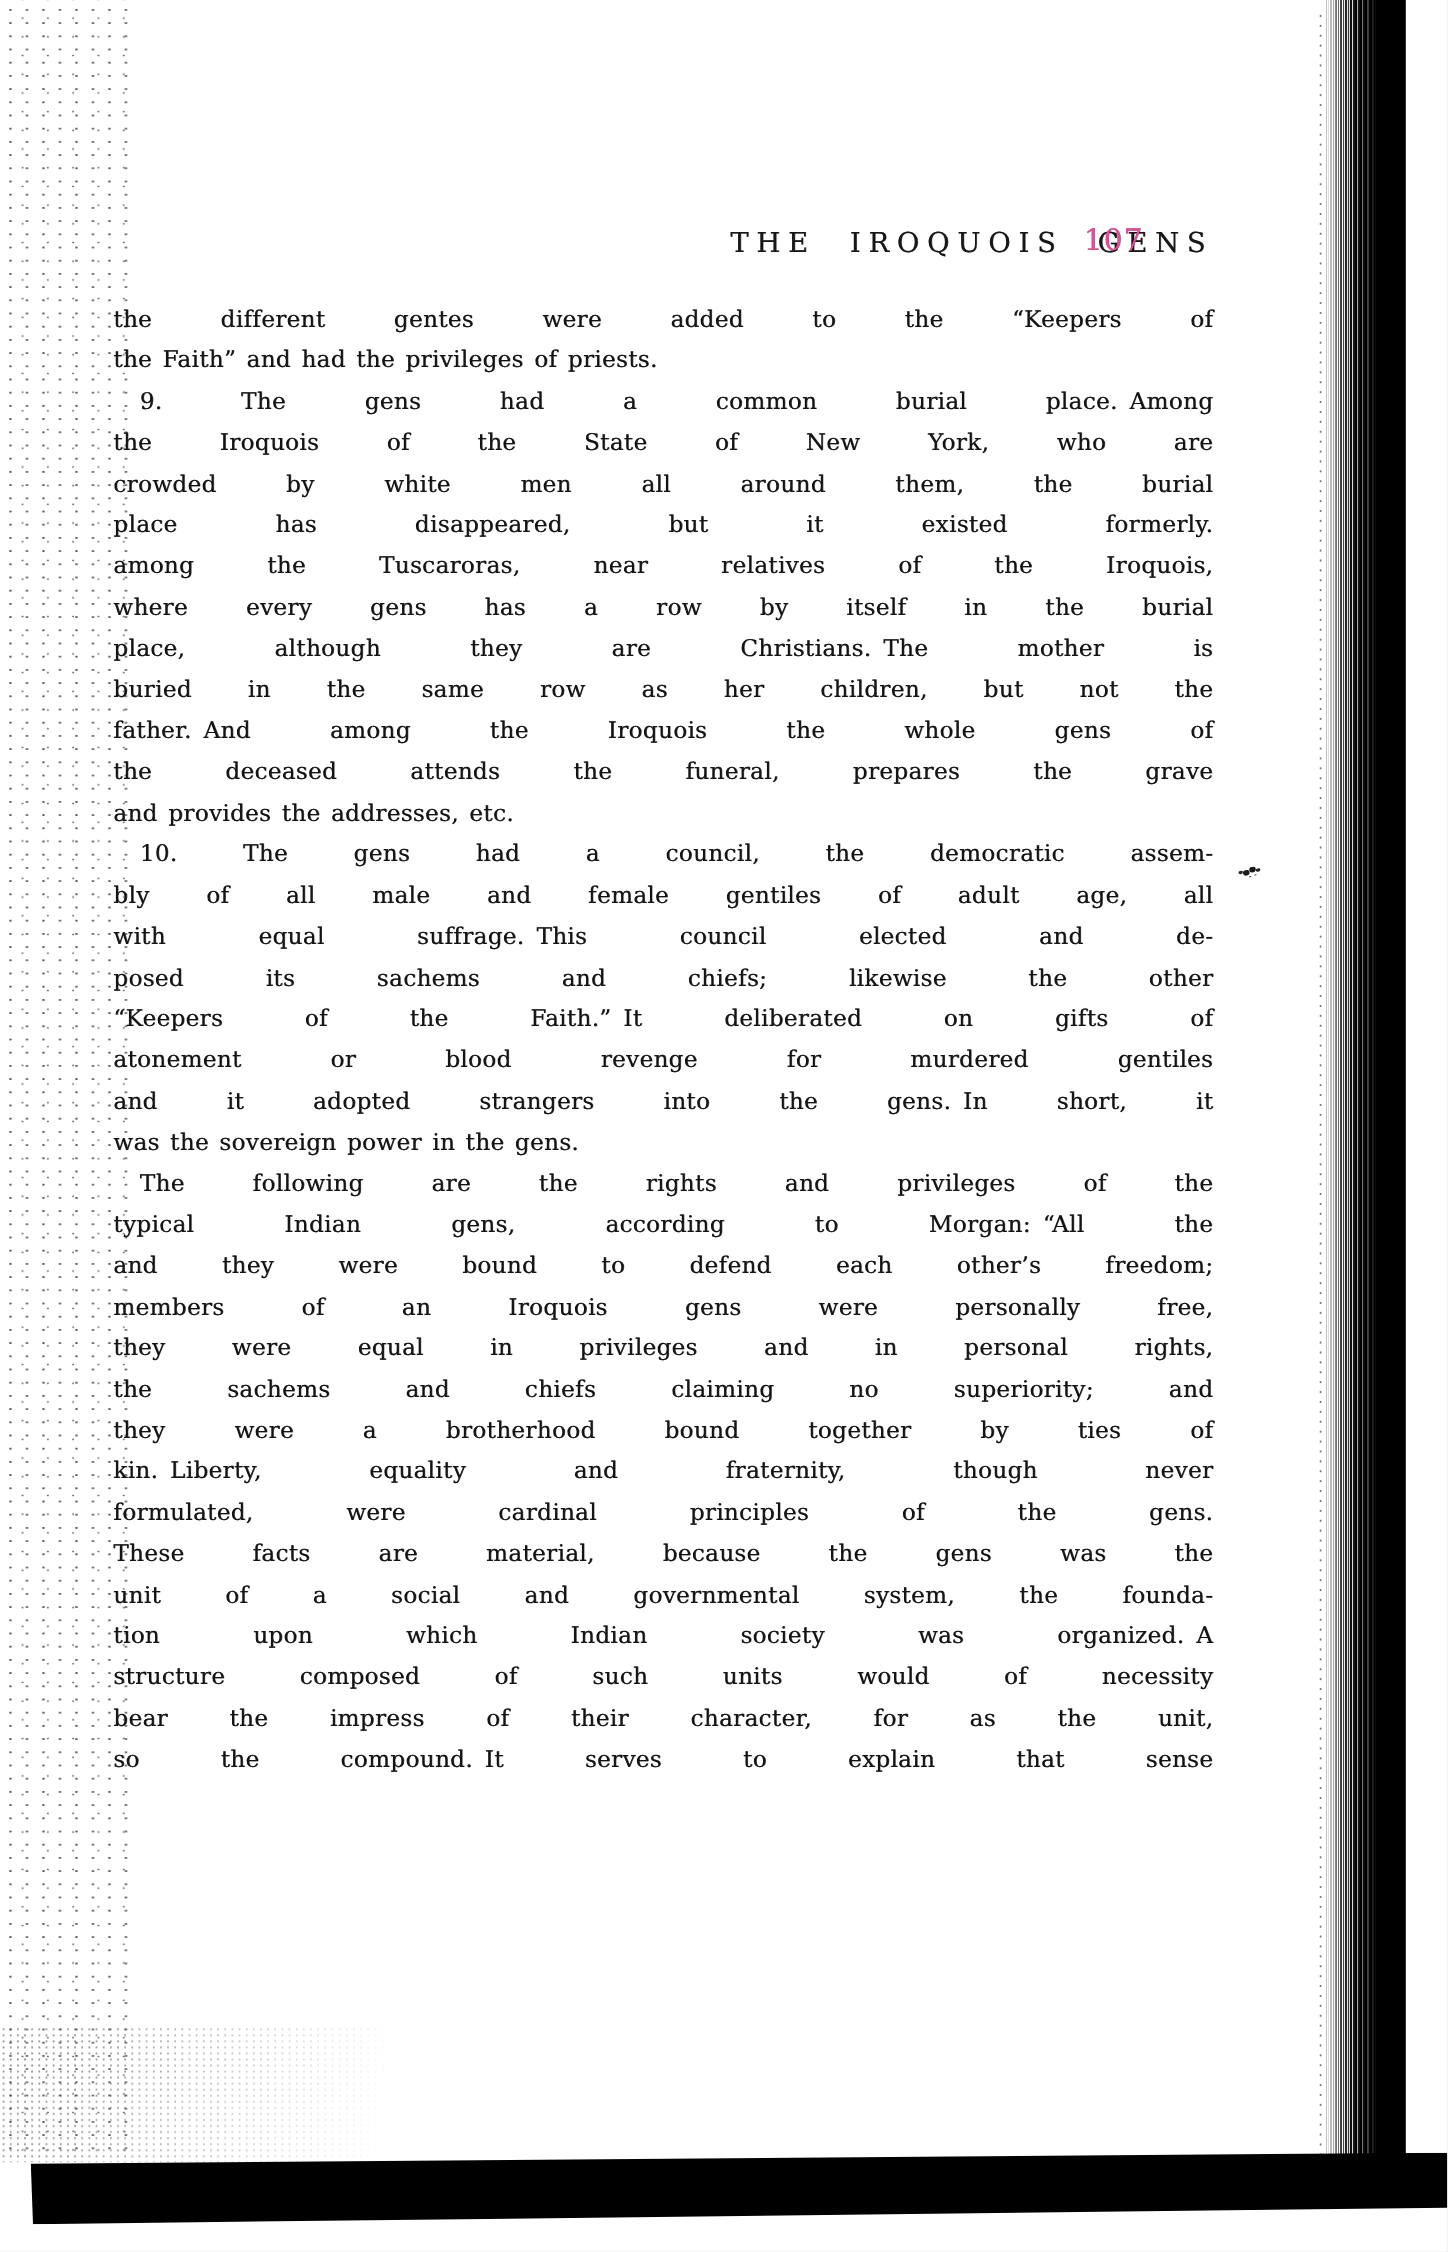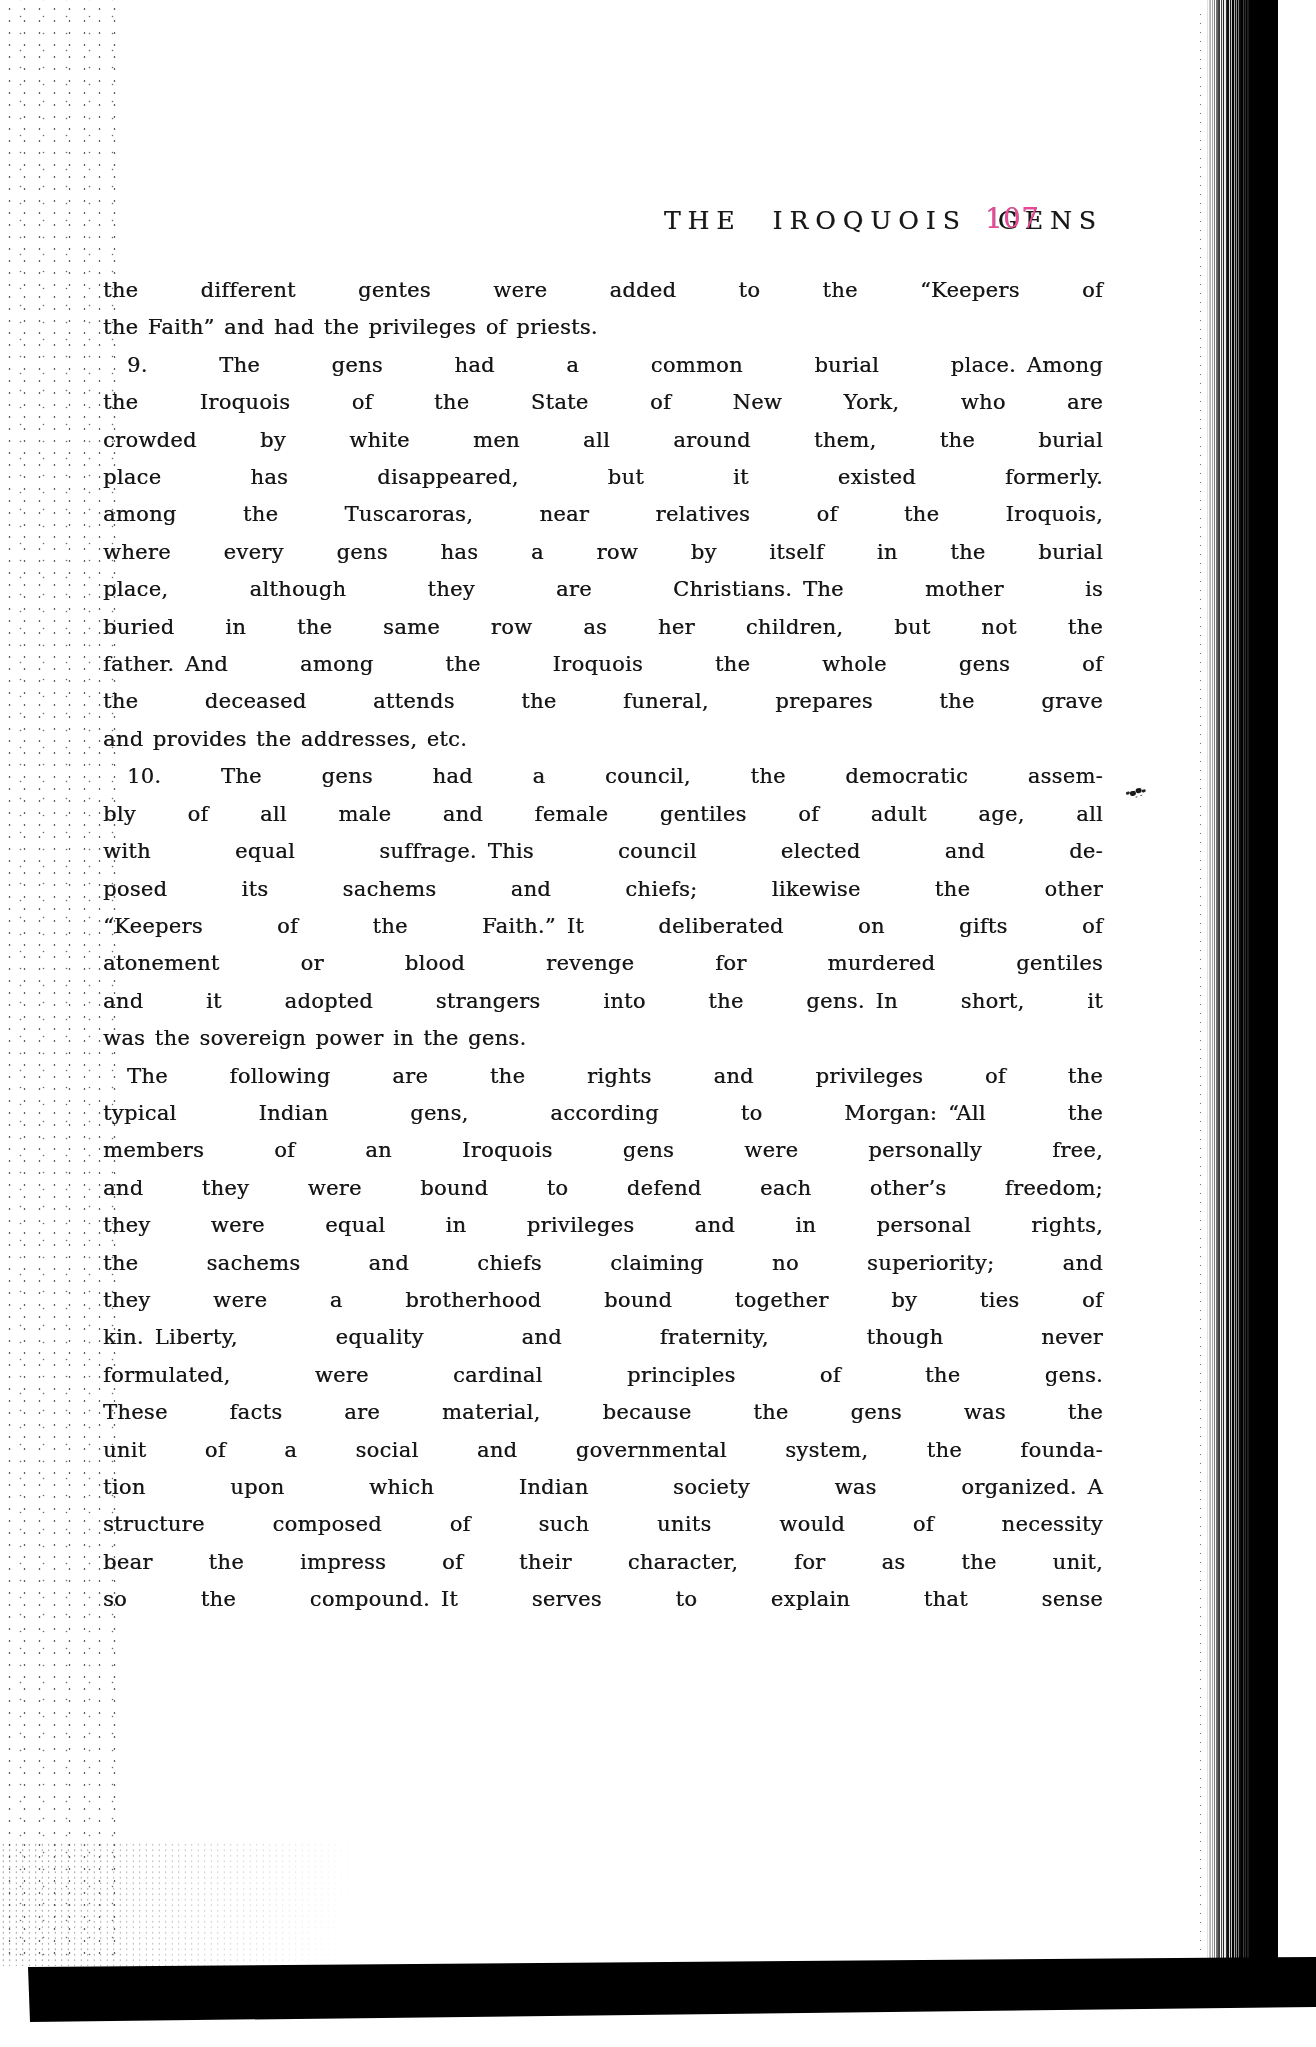"members of an Iroquois gens" div.line { order: before "and they were bound to" -> after "and they were bound to" }
